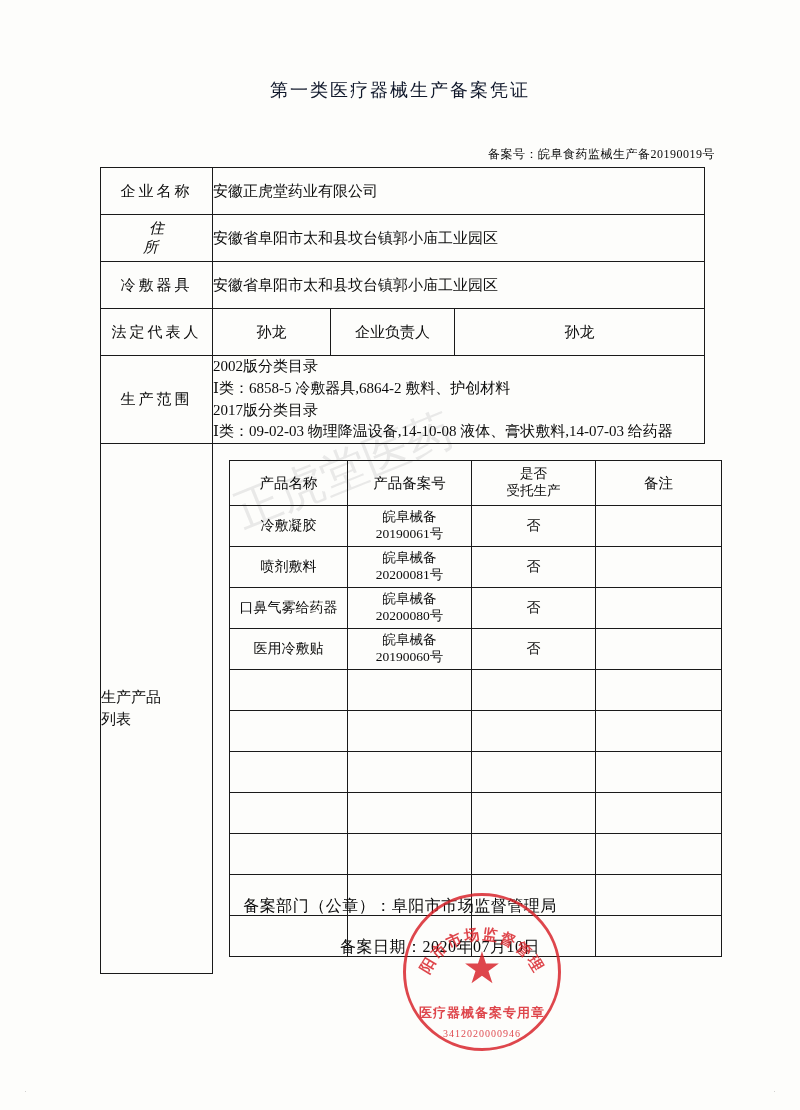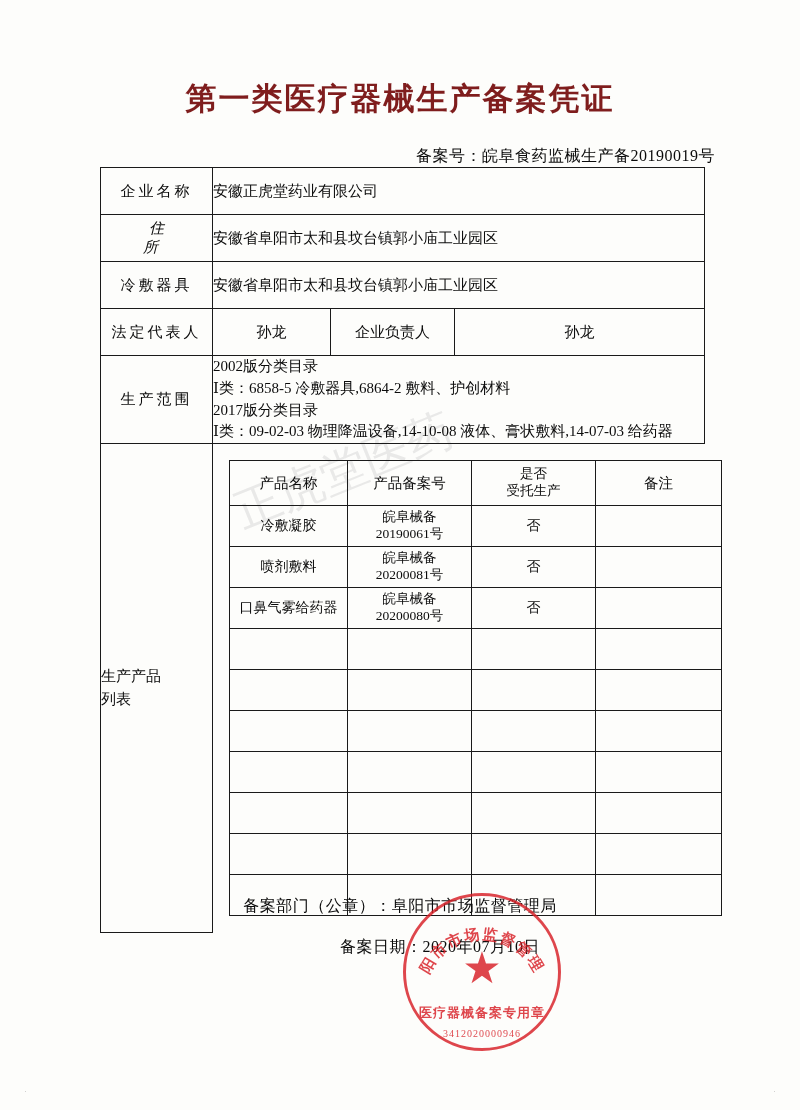"第一类医疗器械生产备案凭证" .doc-title { color: #7f1d1d -> #0f172a; font-size: 31px -> 18px; font-weight: bold -> normal }
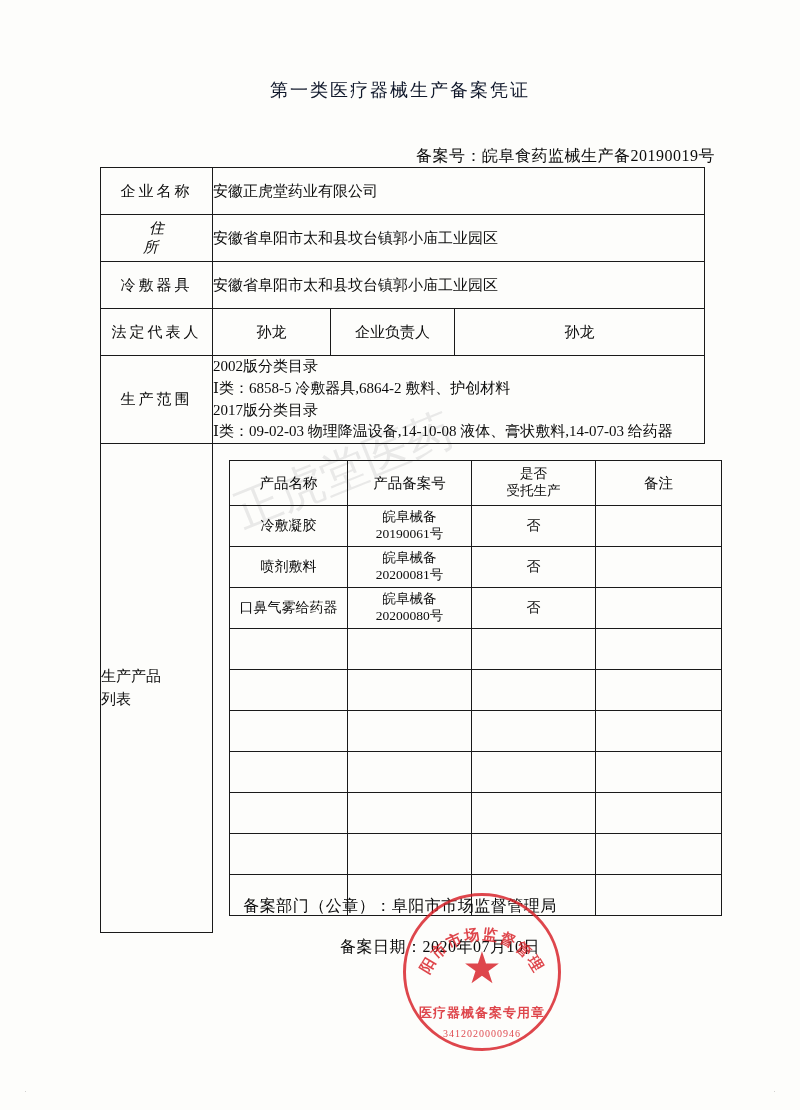"备案号：皖阜食药监械生产备20190019号" .record-no { font-size: 16px -> 12px }
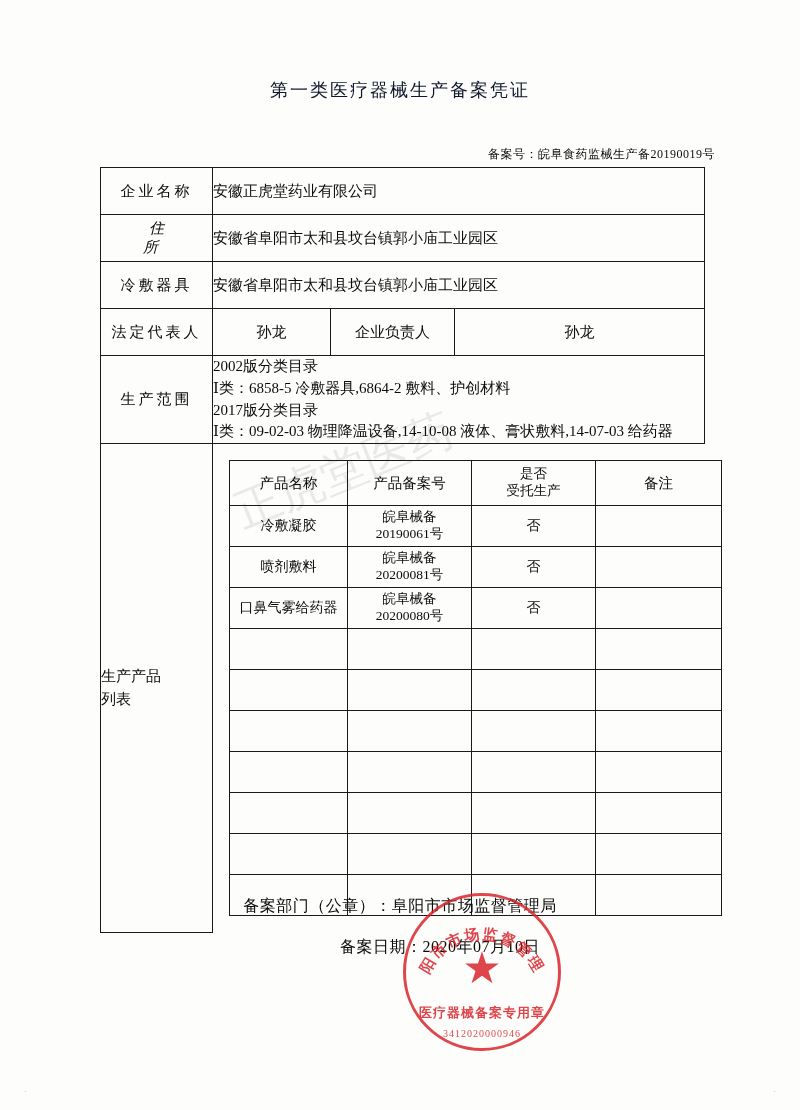"医用冷敷贴" tr { html: none -> <tr> <td>医用冷敷贴</td> <td>皖阜械备<br>20190060号</td> <td>否</td> <td></td> </tr> }
